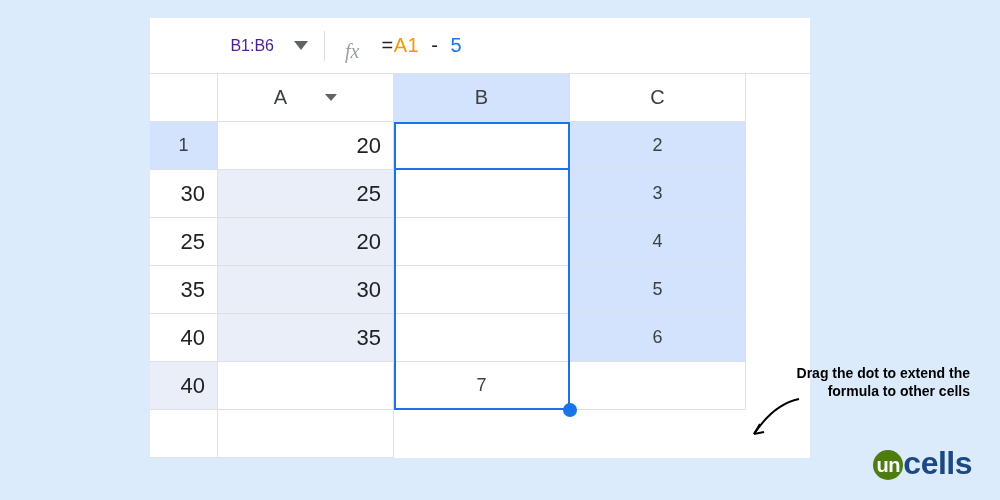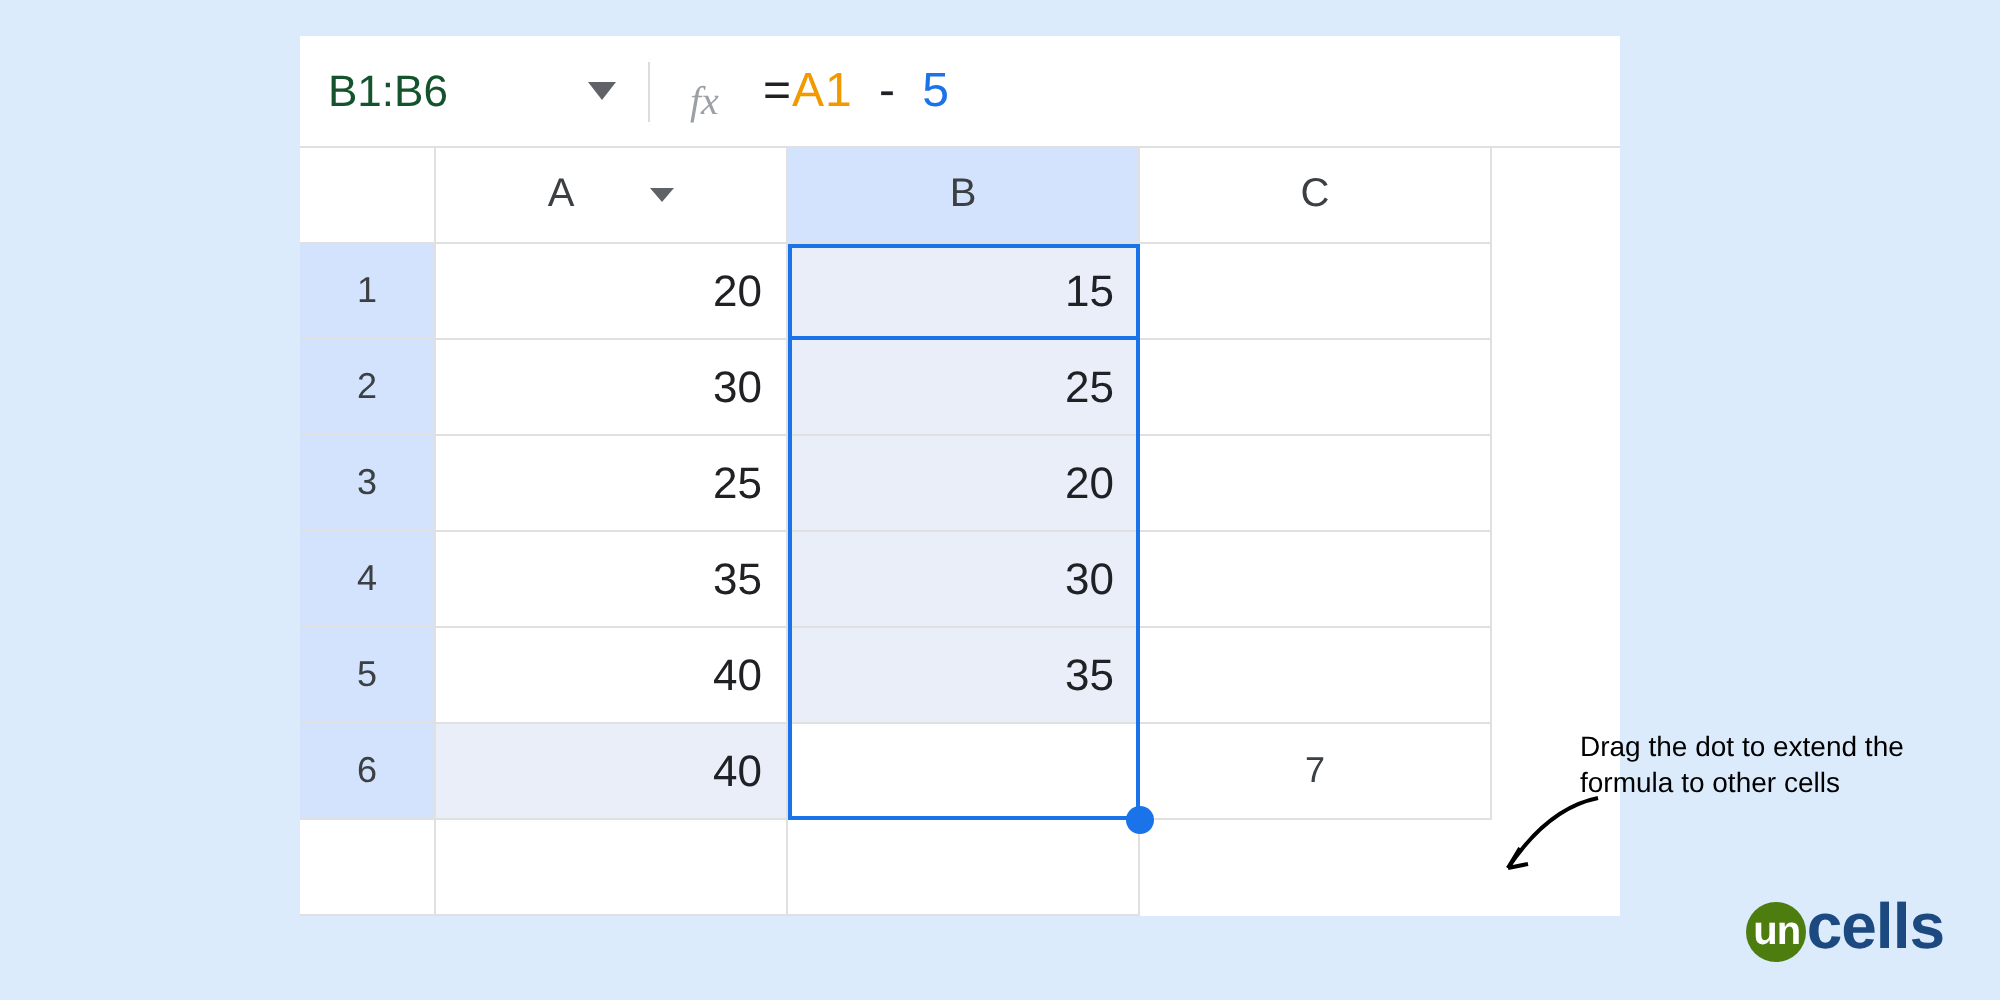"B1:B6" .name-box { color: #14532d -> #4c1d95; font-size: 22px -> 16px; text-align: none -> right }
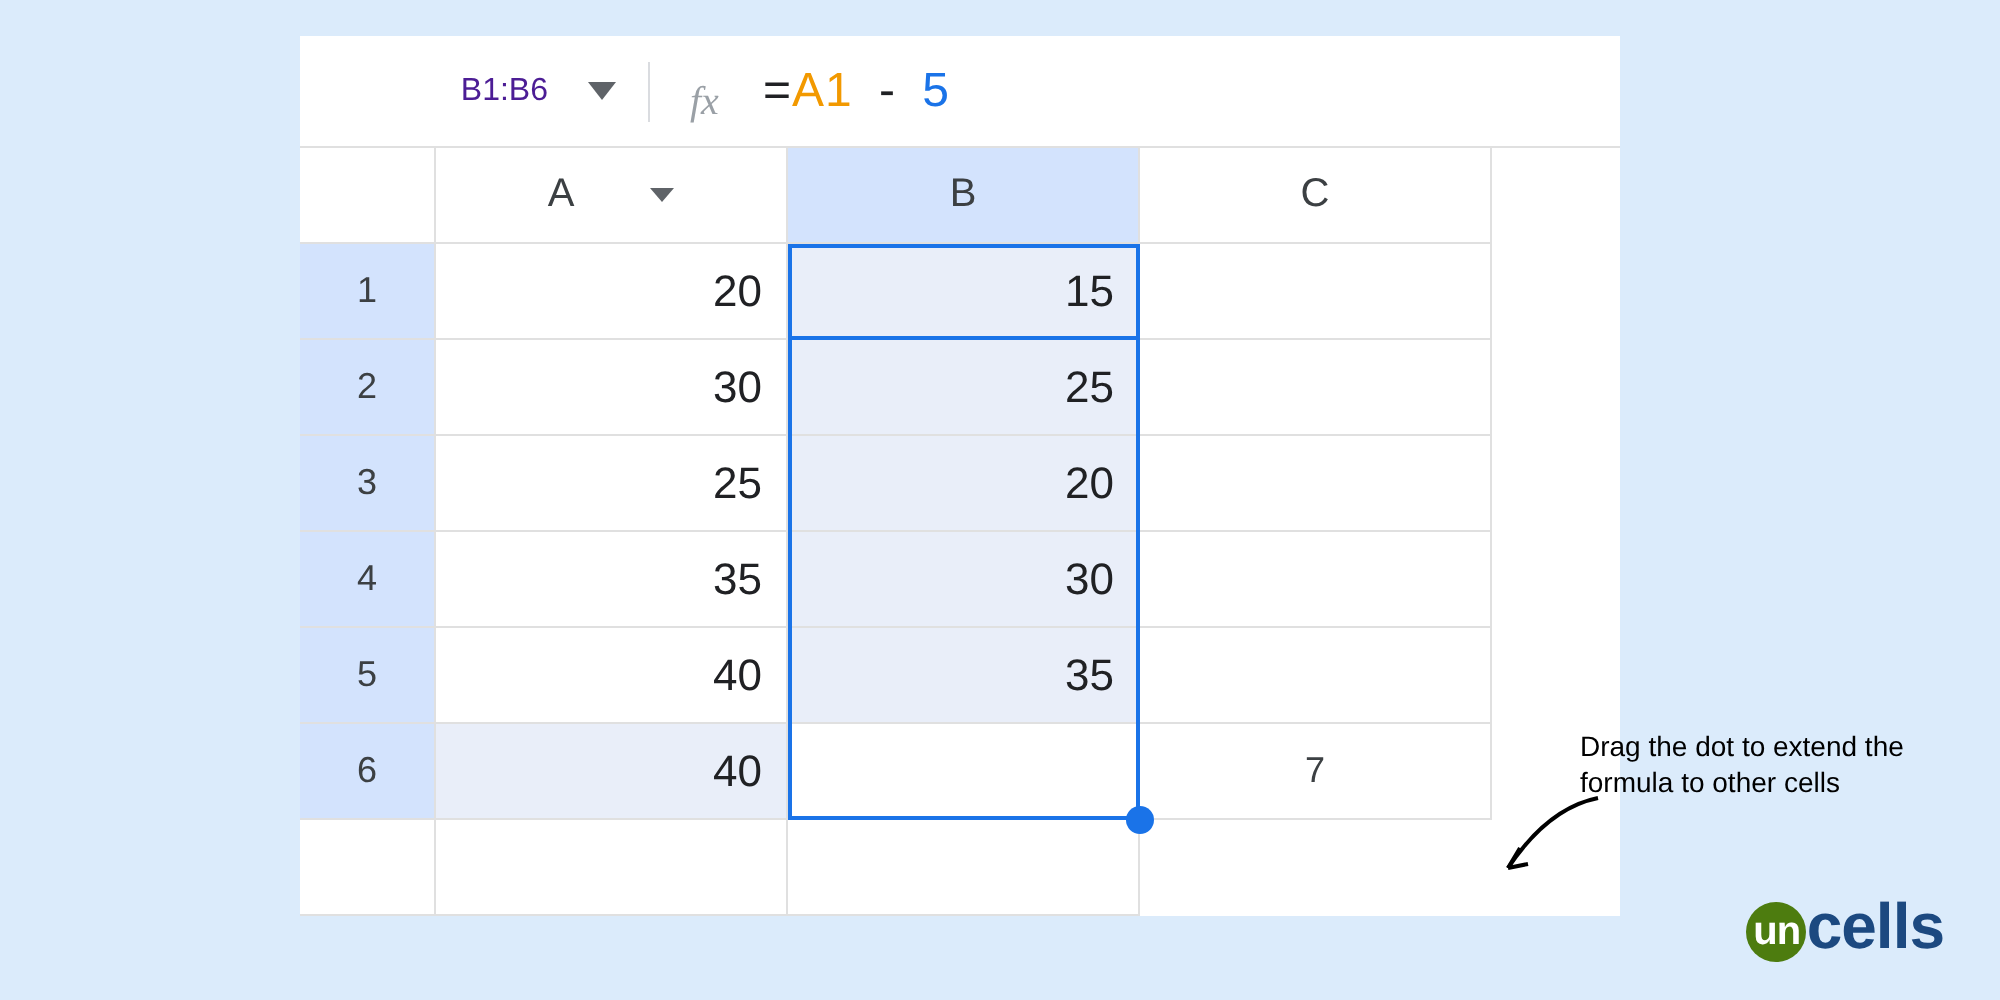"=A1 - 5" .formula { font-size: 24px -> 20px }
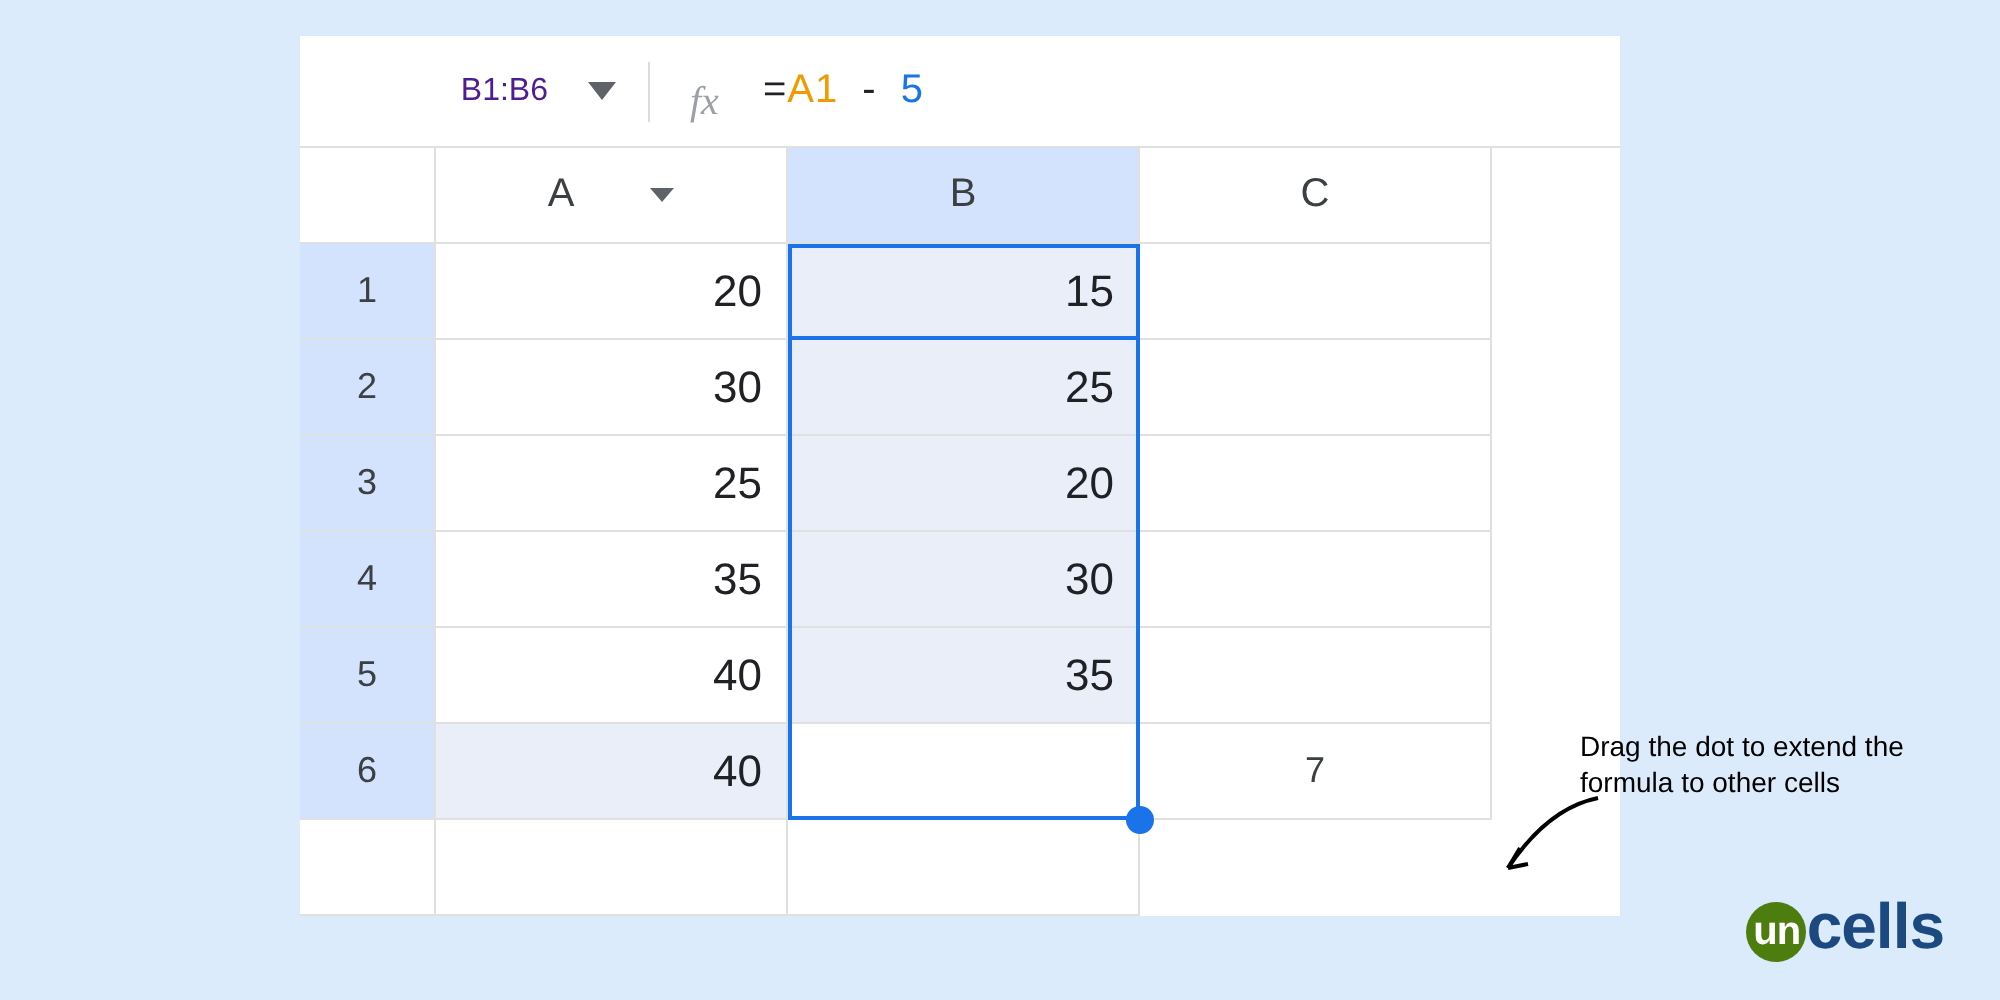"15" div.cell { html: <div>15</div> -> none }
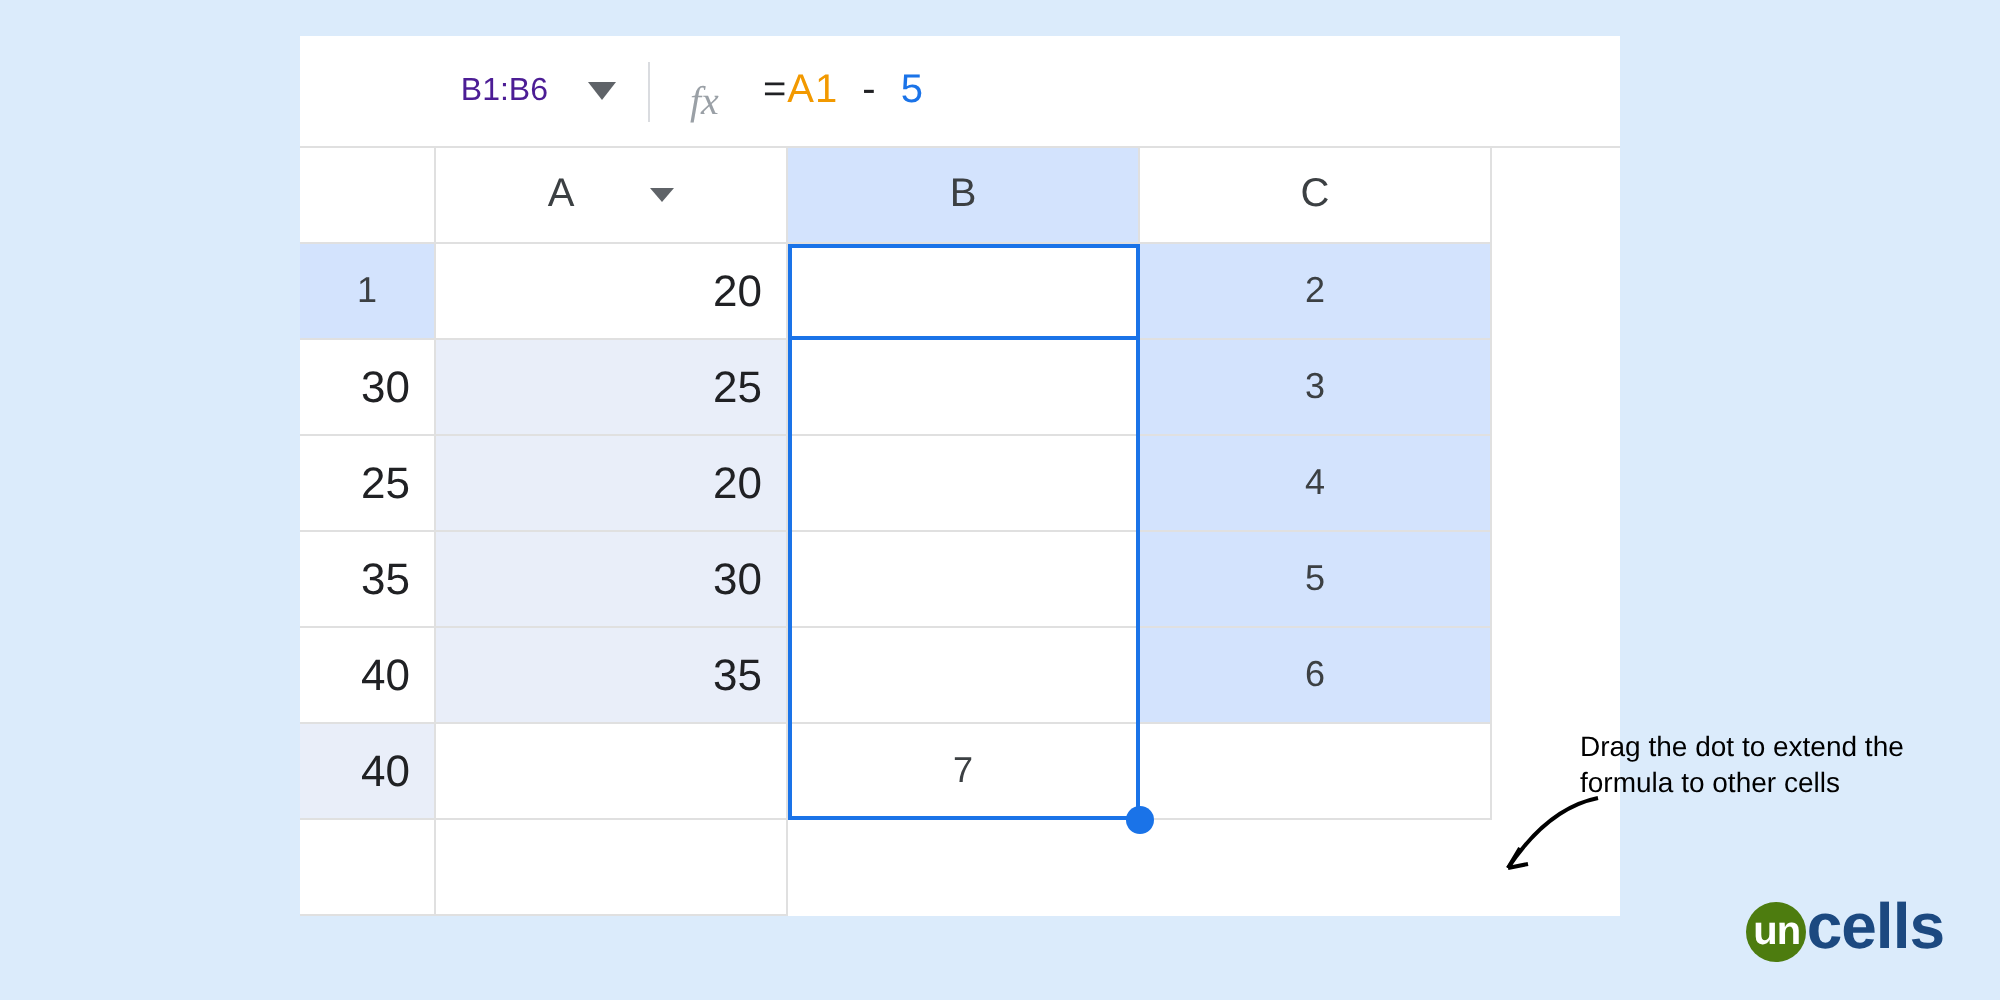"Drag the dot to extend" .annotation { font-weight: 400 -> 700; text-align: left -> right }
